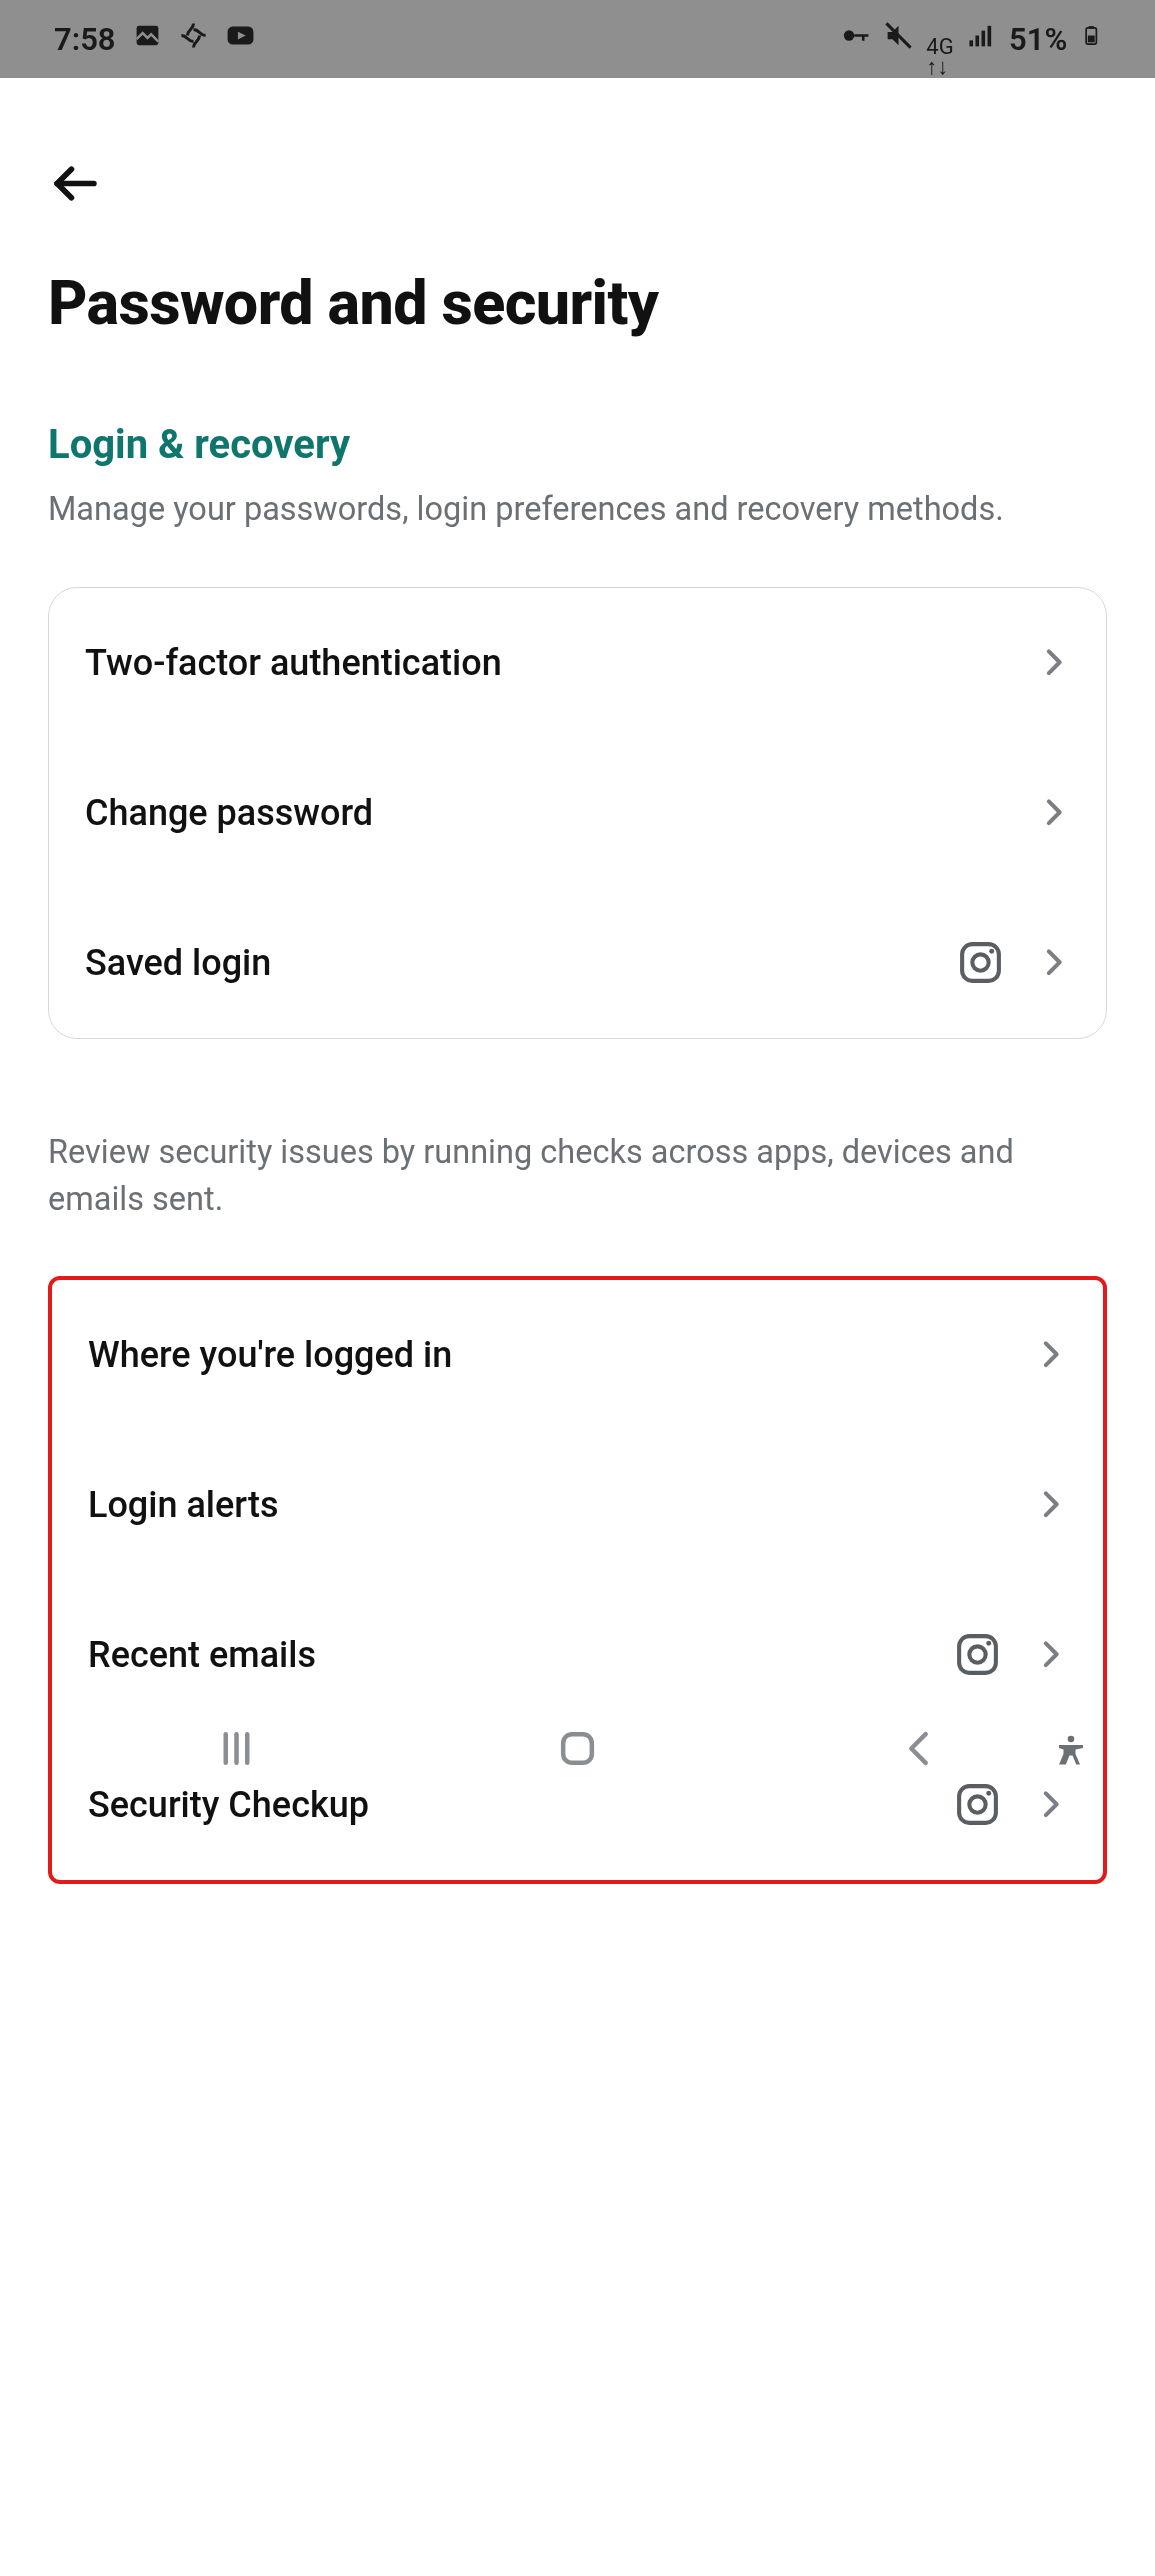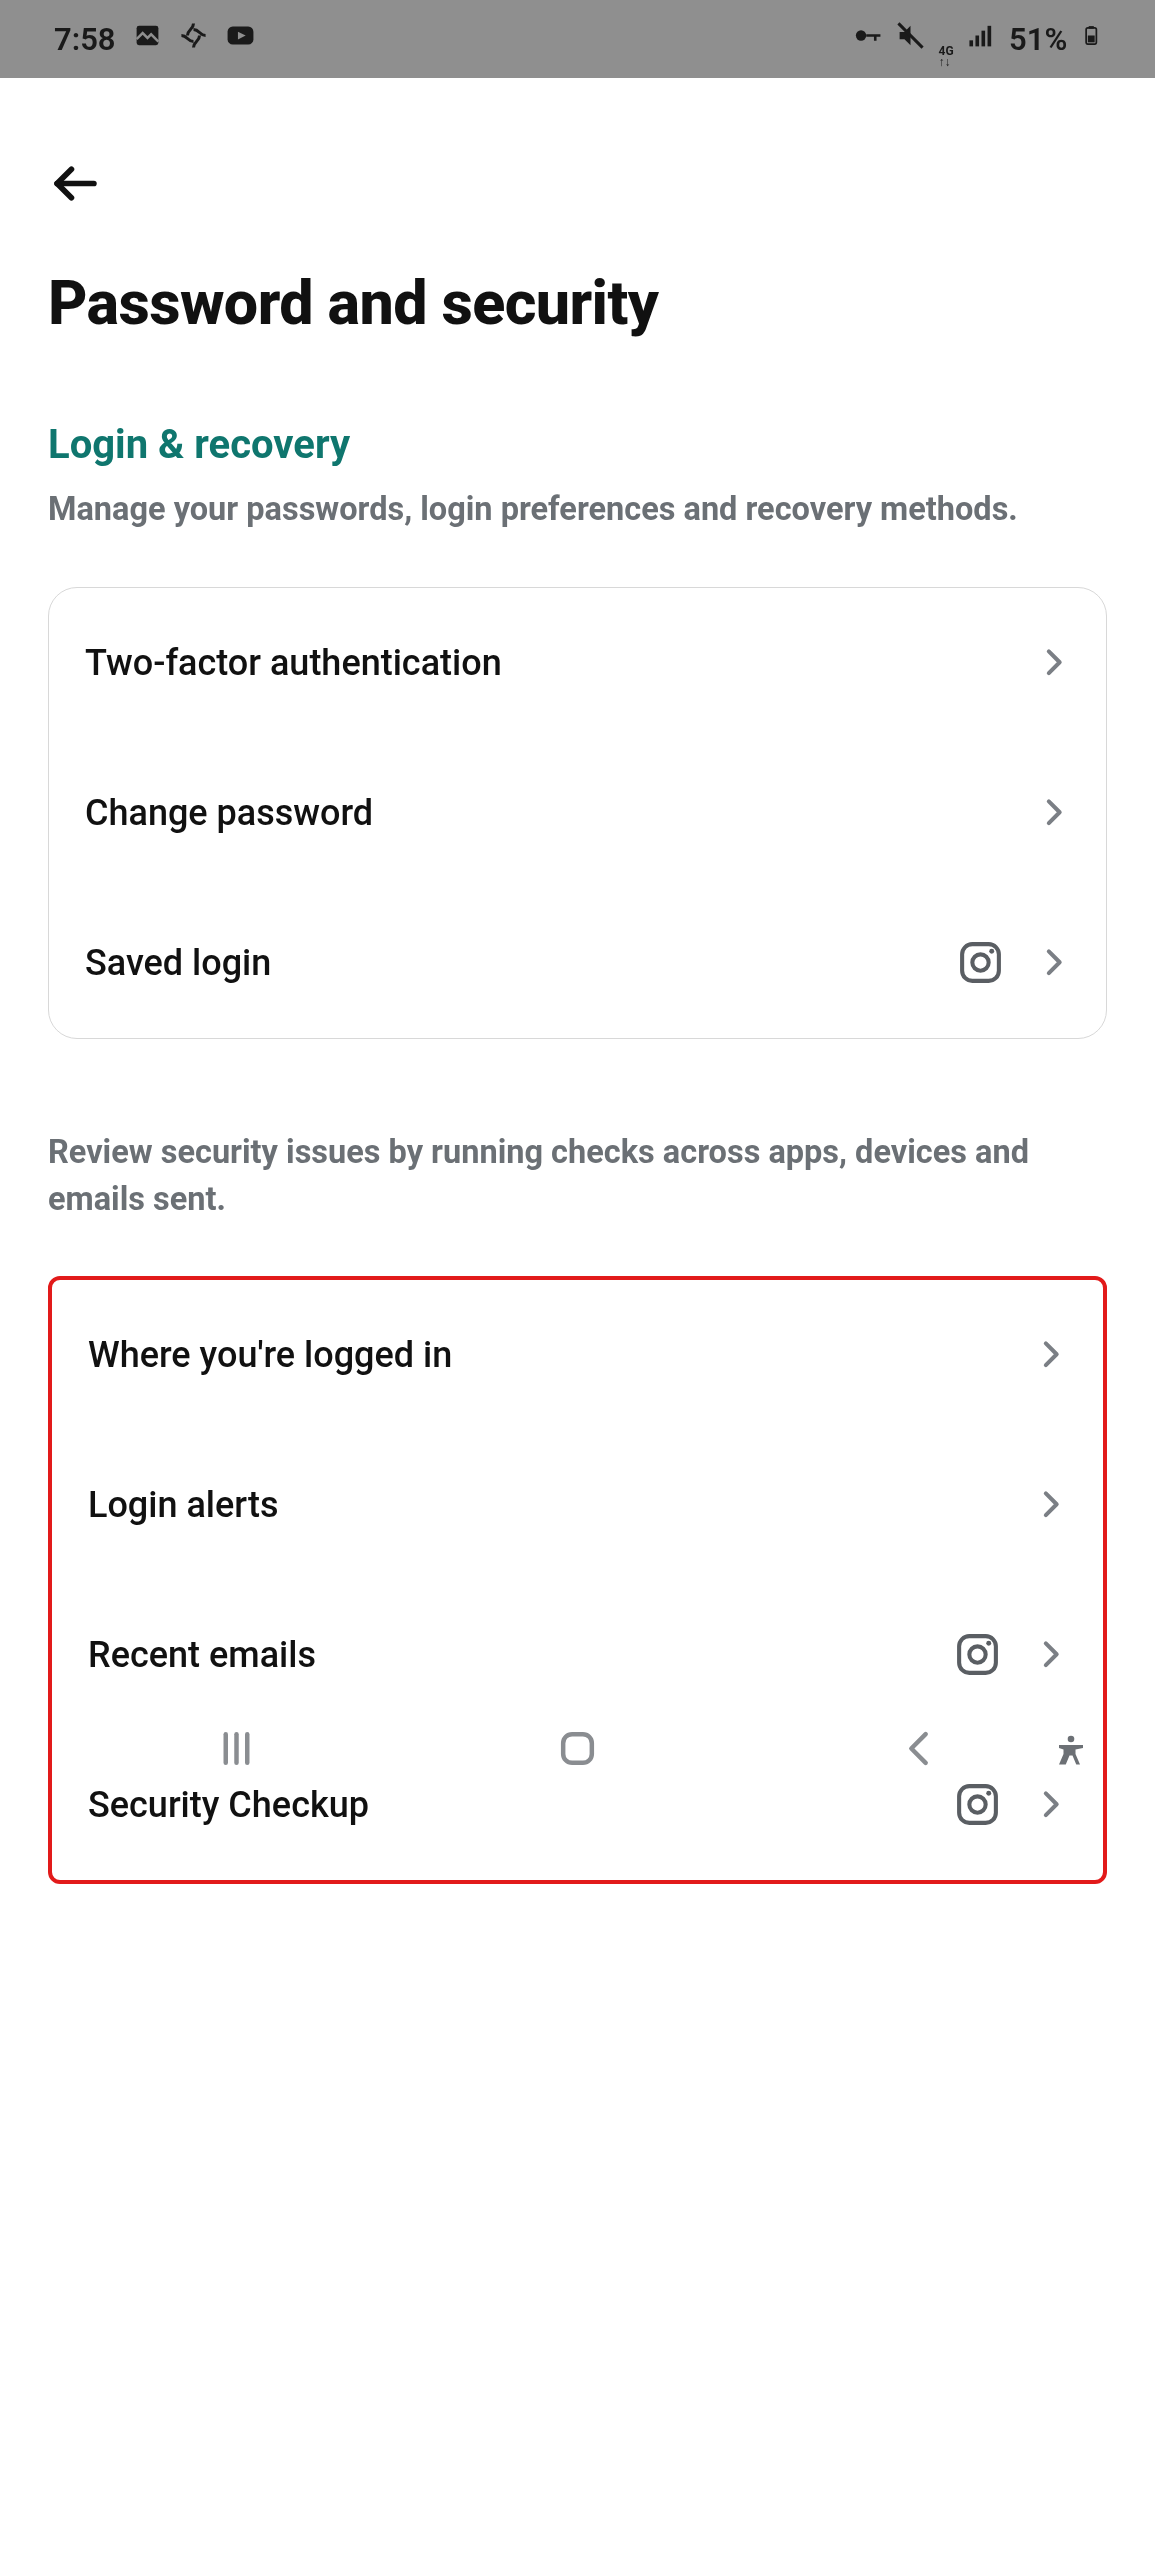"4G" span { font-size: 12px -> 22px; font-weight: 700 -> 400 }
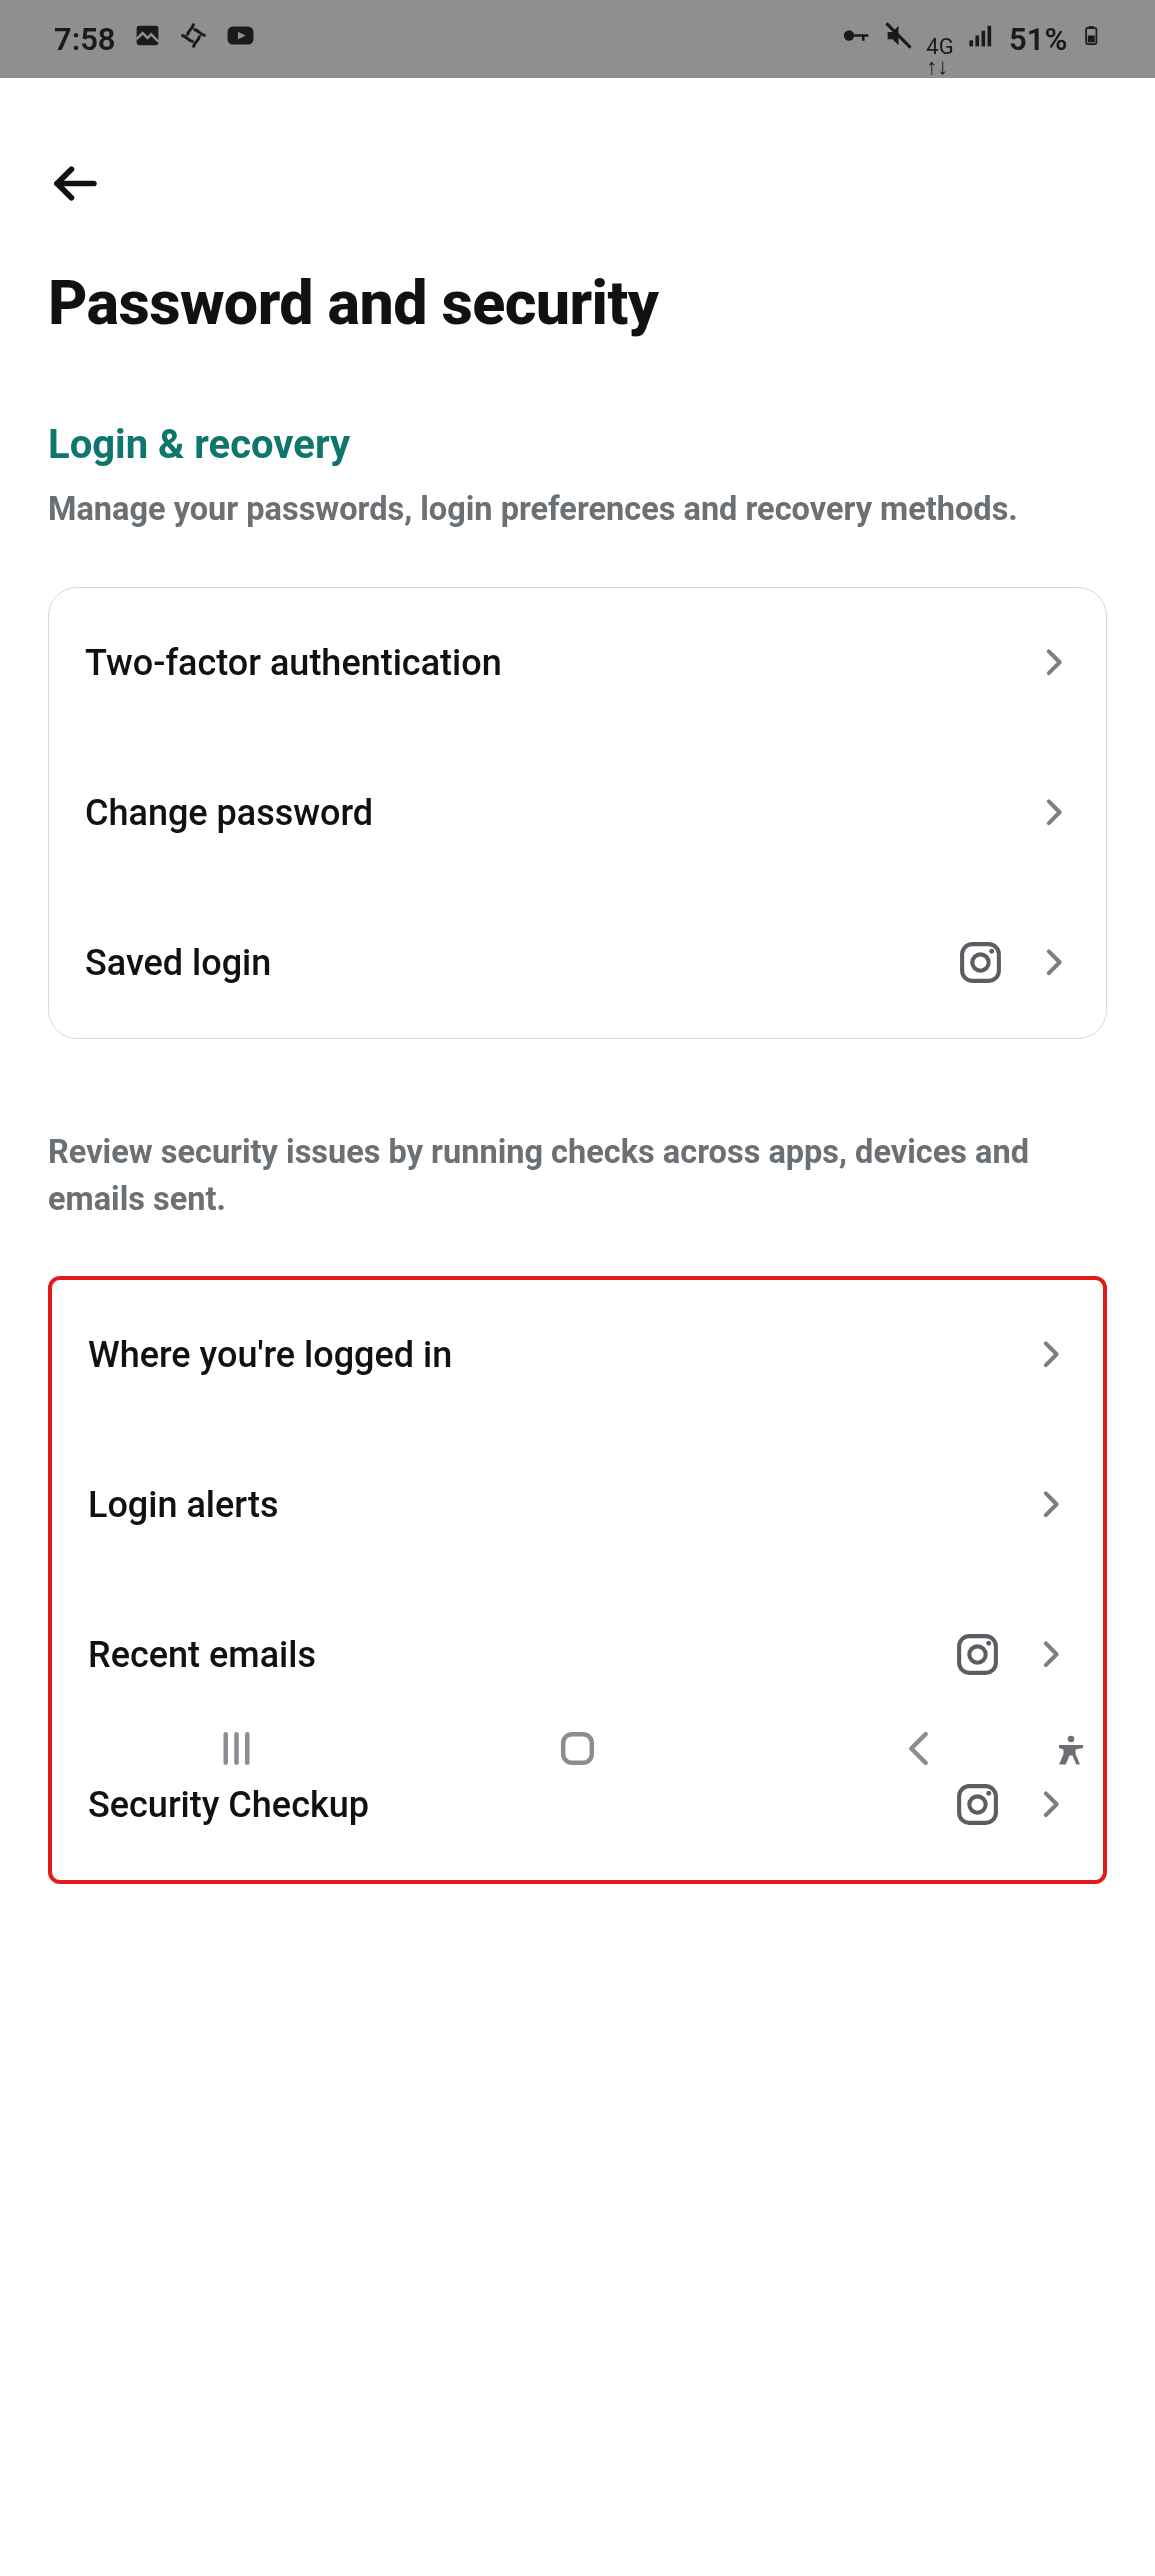"Manage your passwords, login preferences" .section-desc { font-weight: 700 -> 400 }
